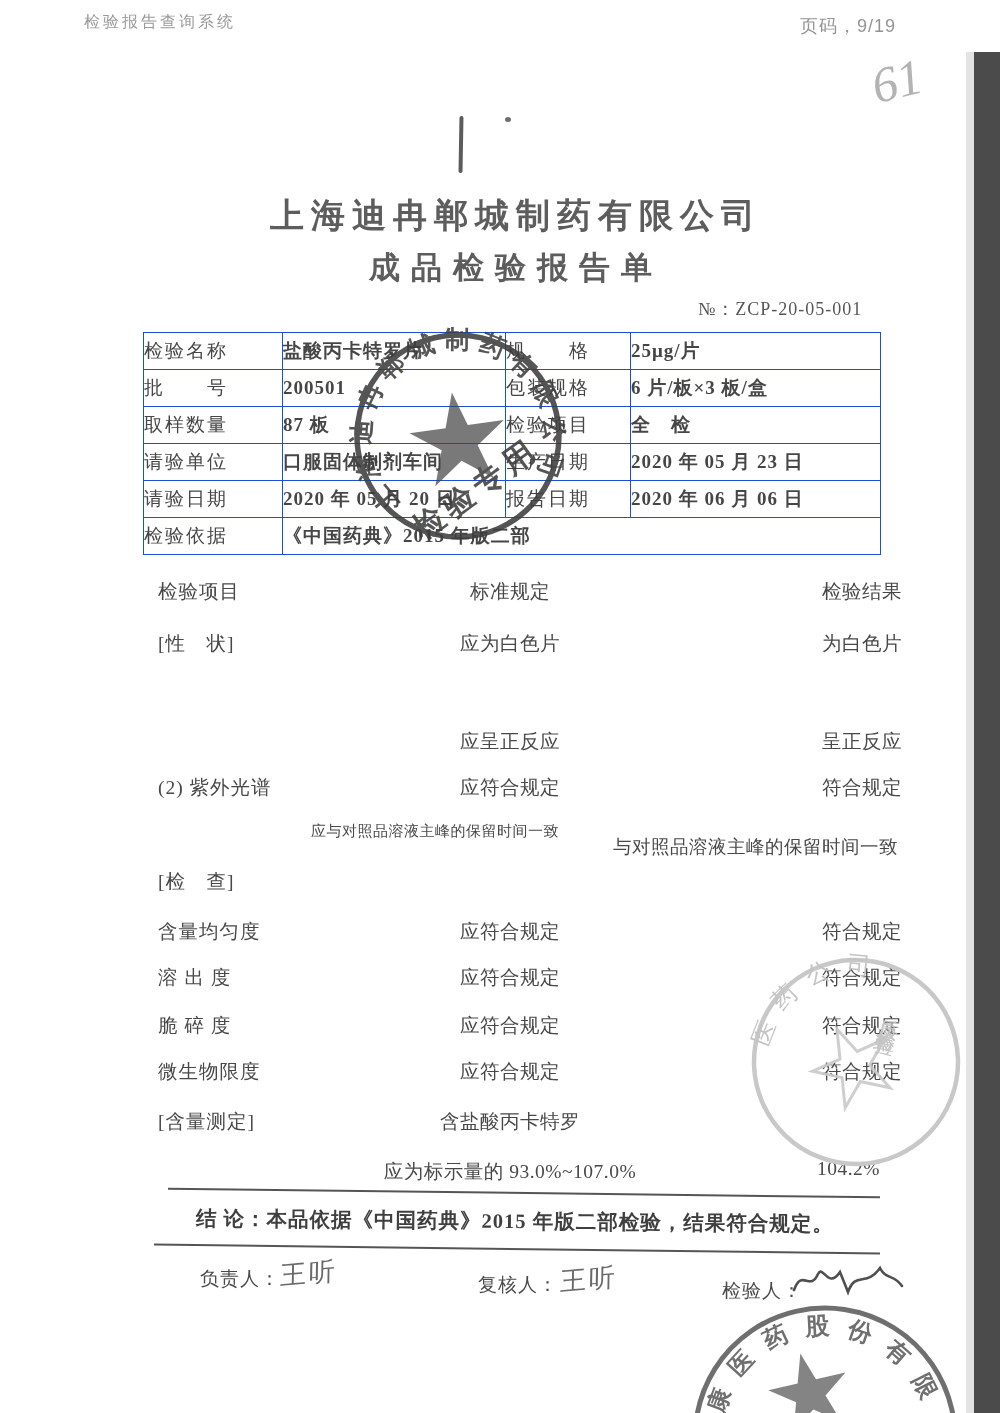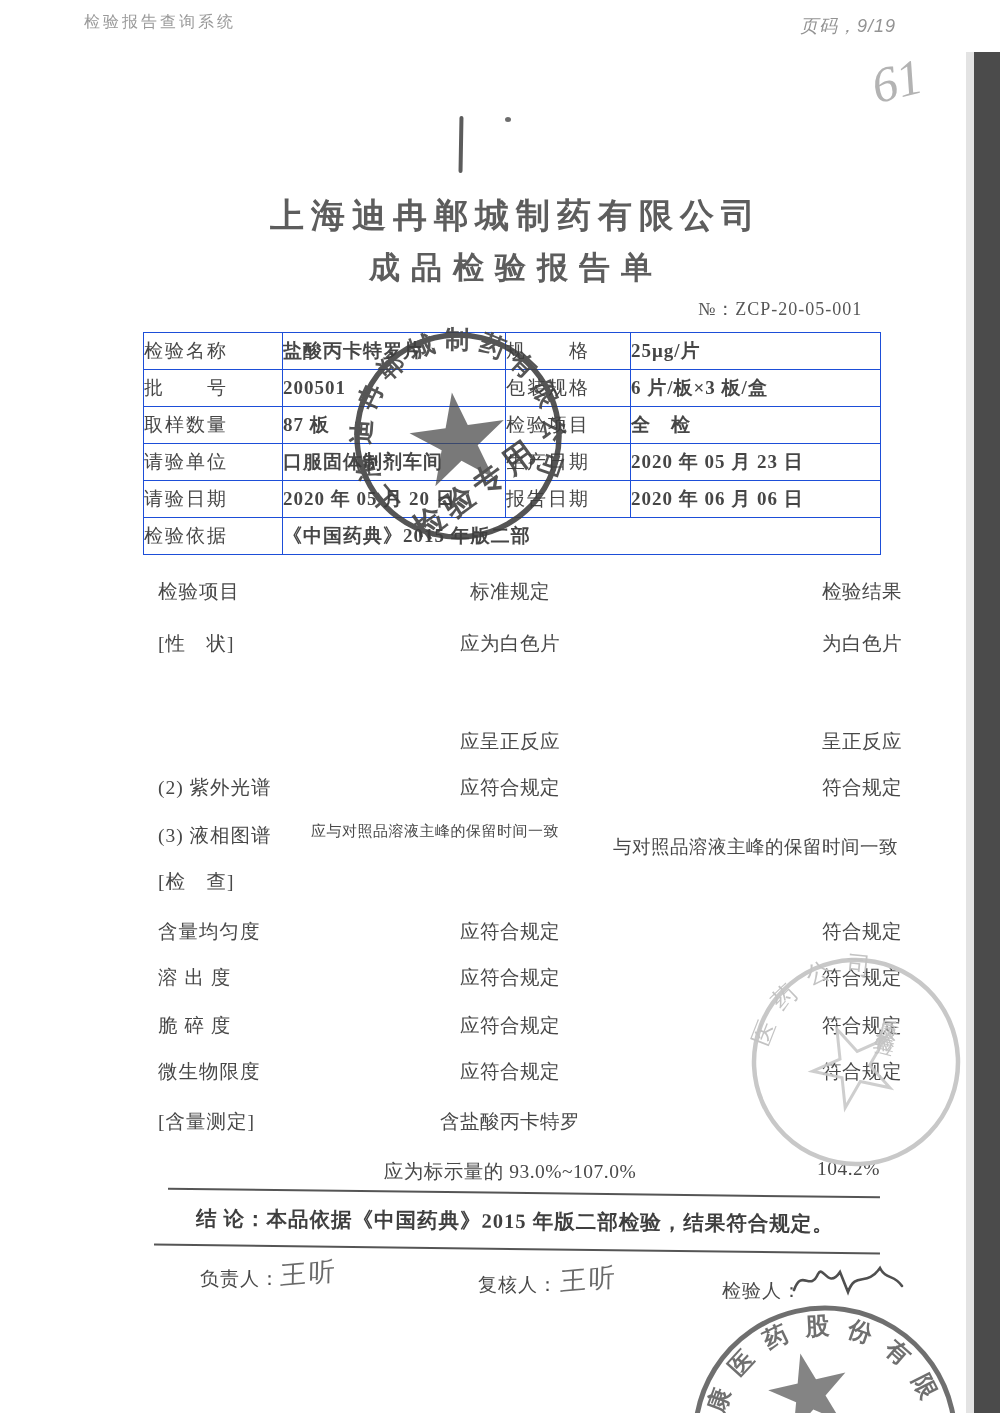"页码，9/19" .hdr-page { font-style: italic -> none }
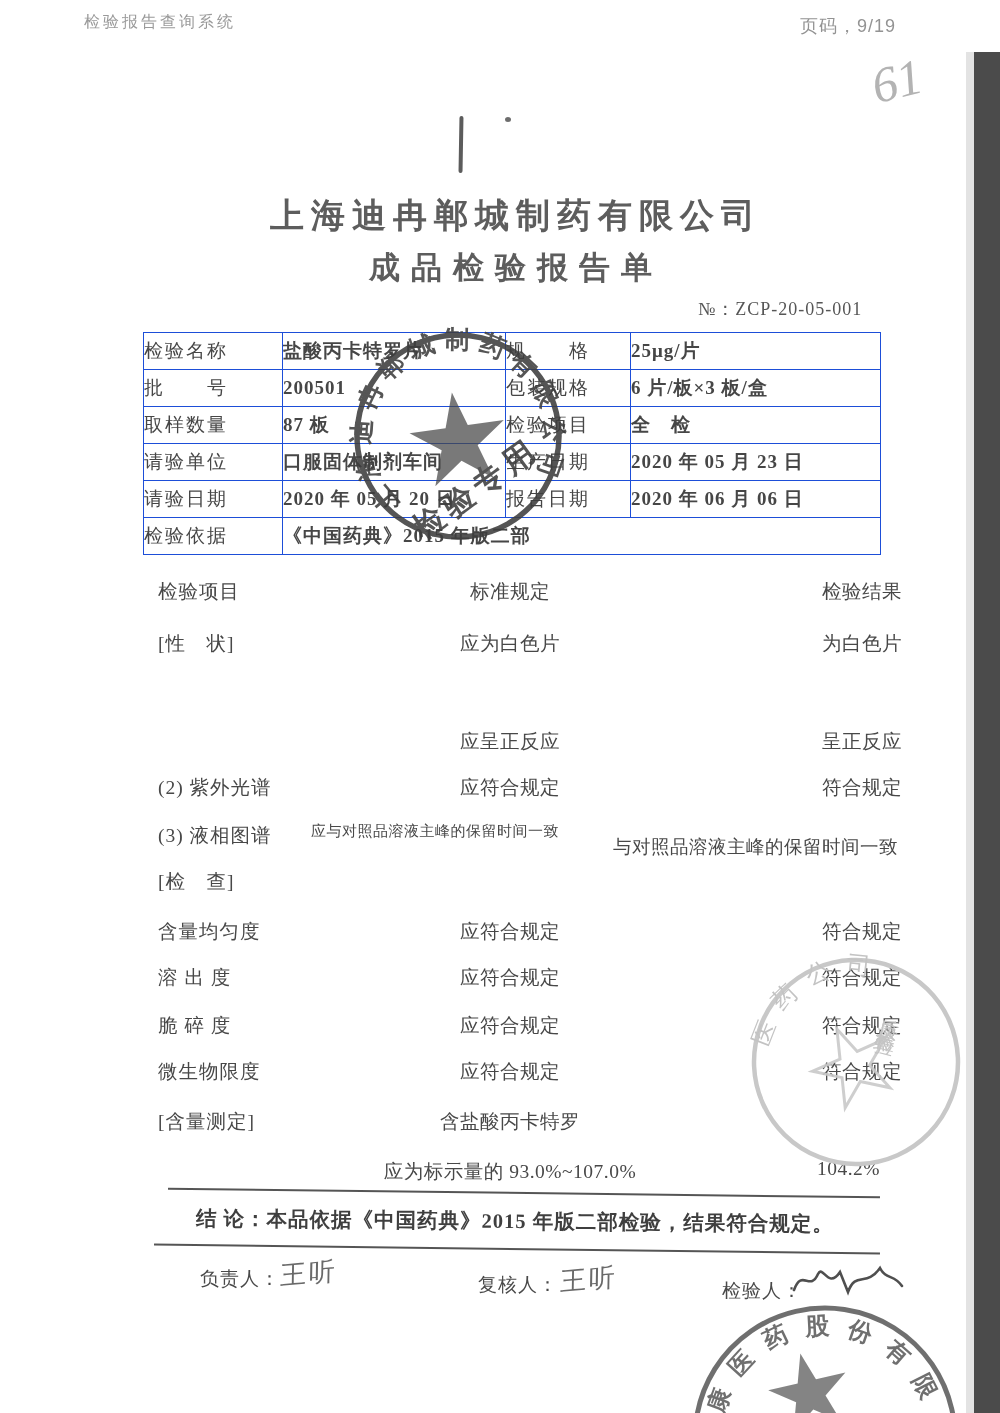"(3) 液相图谱" span.c-item { html: <span>(3) 液相图谱</span> -> none }
